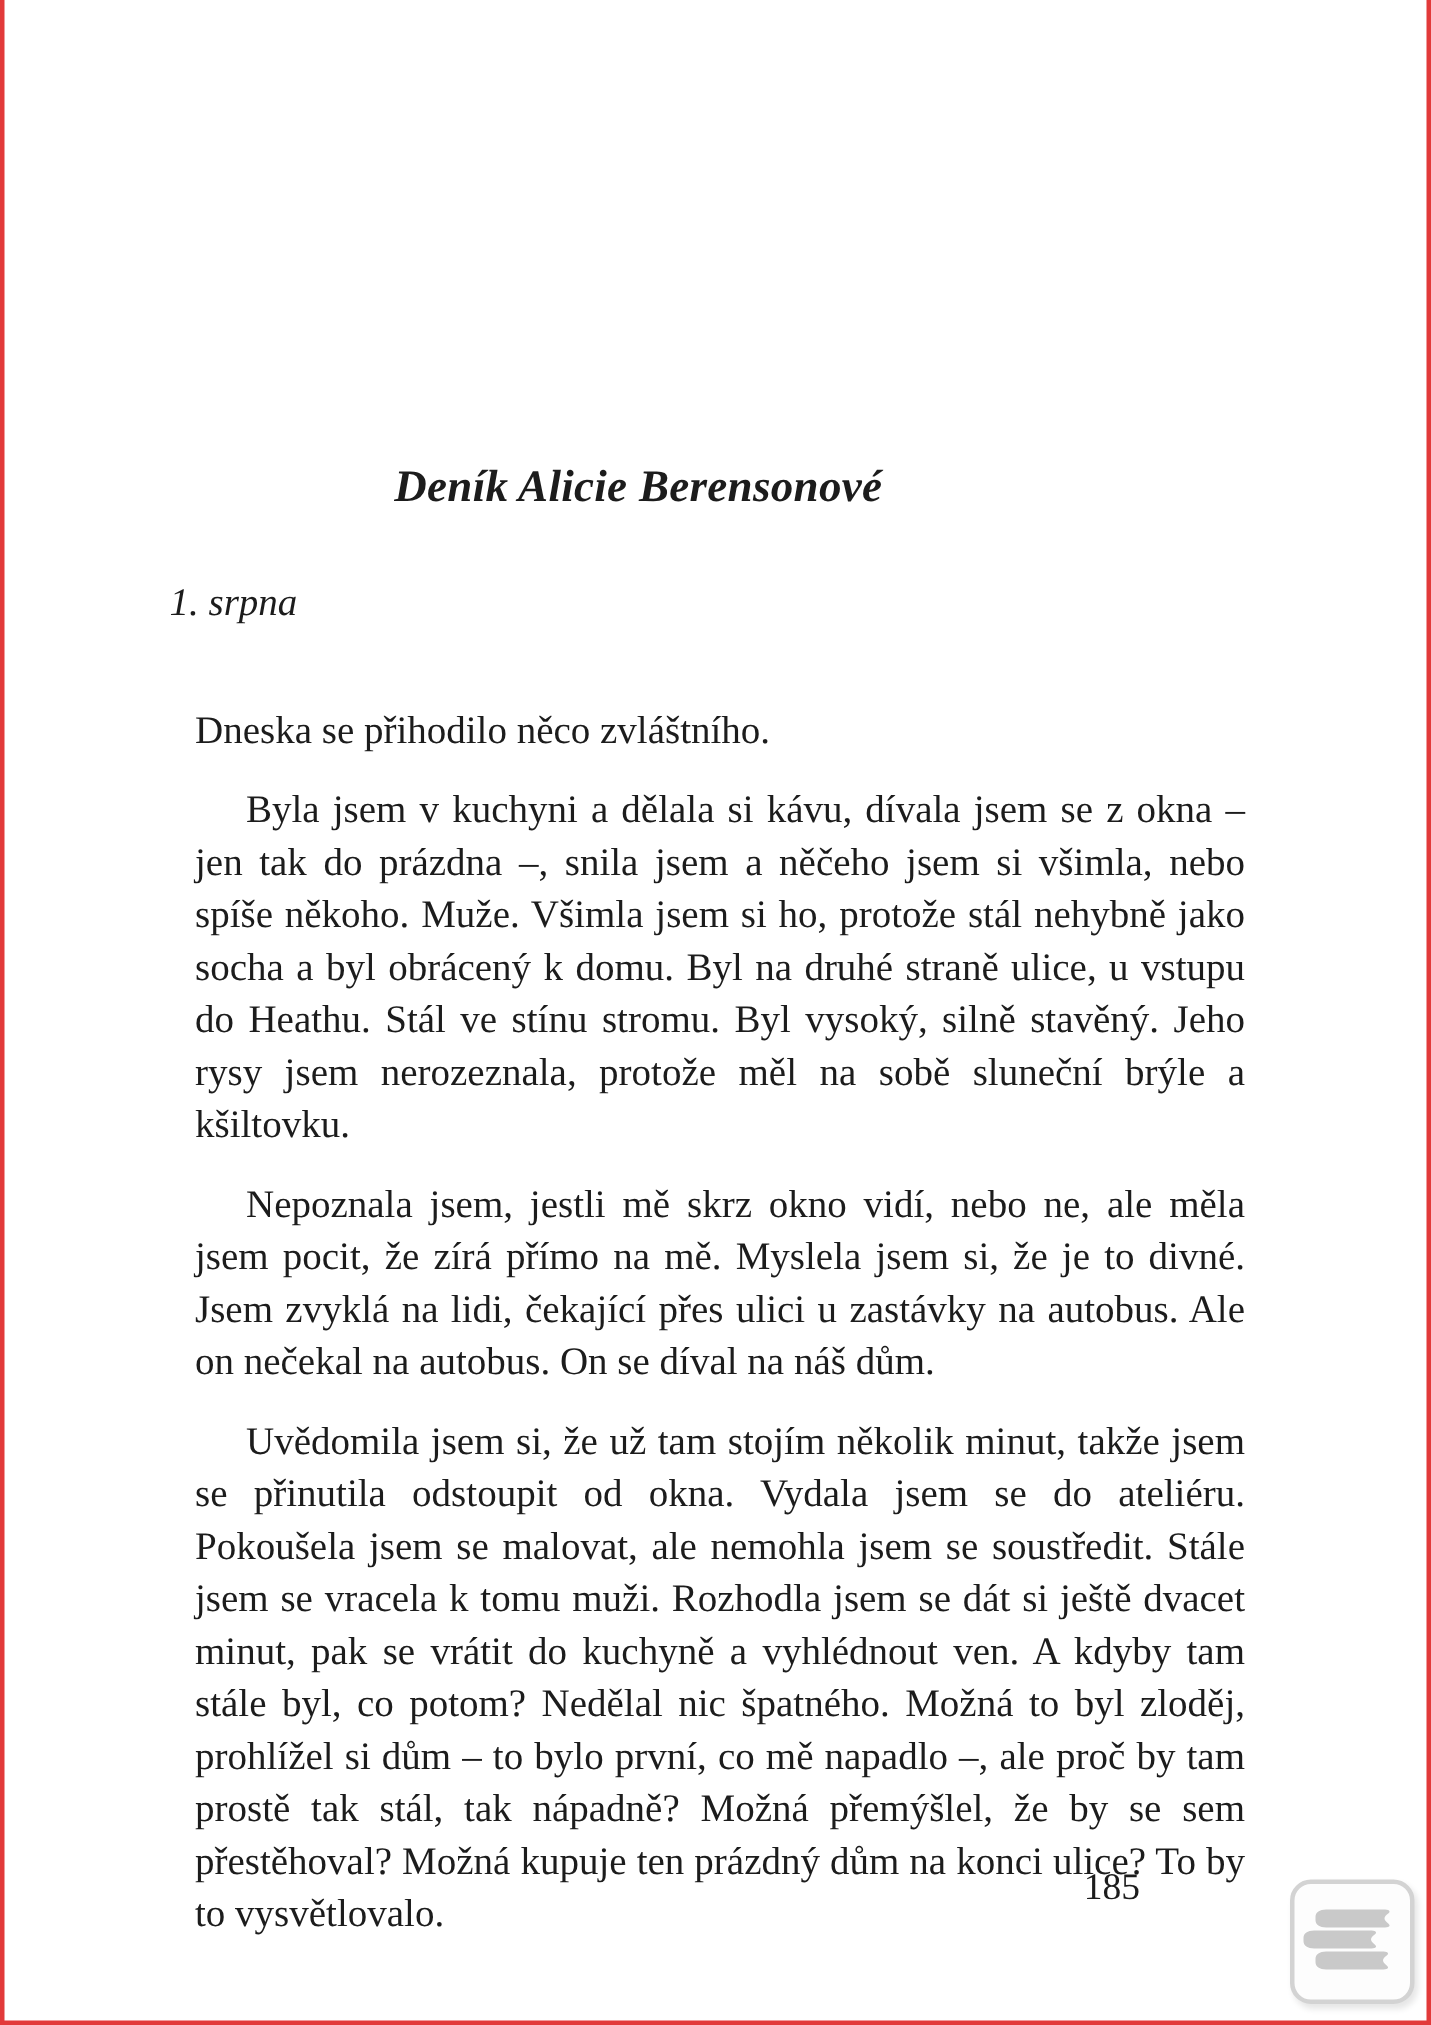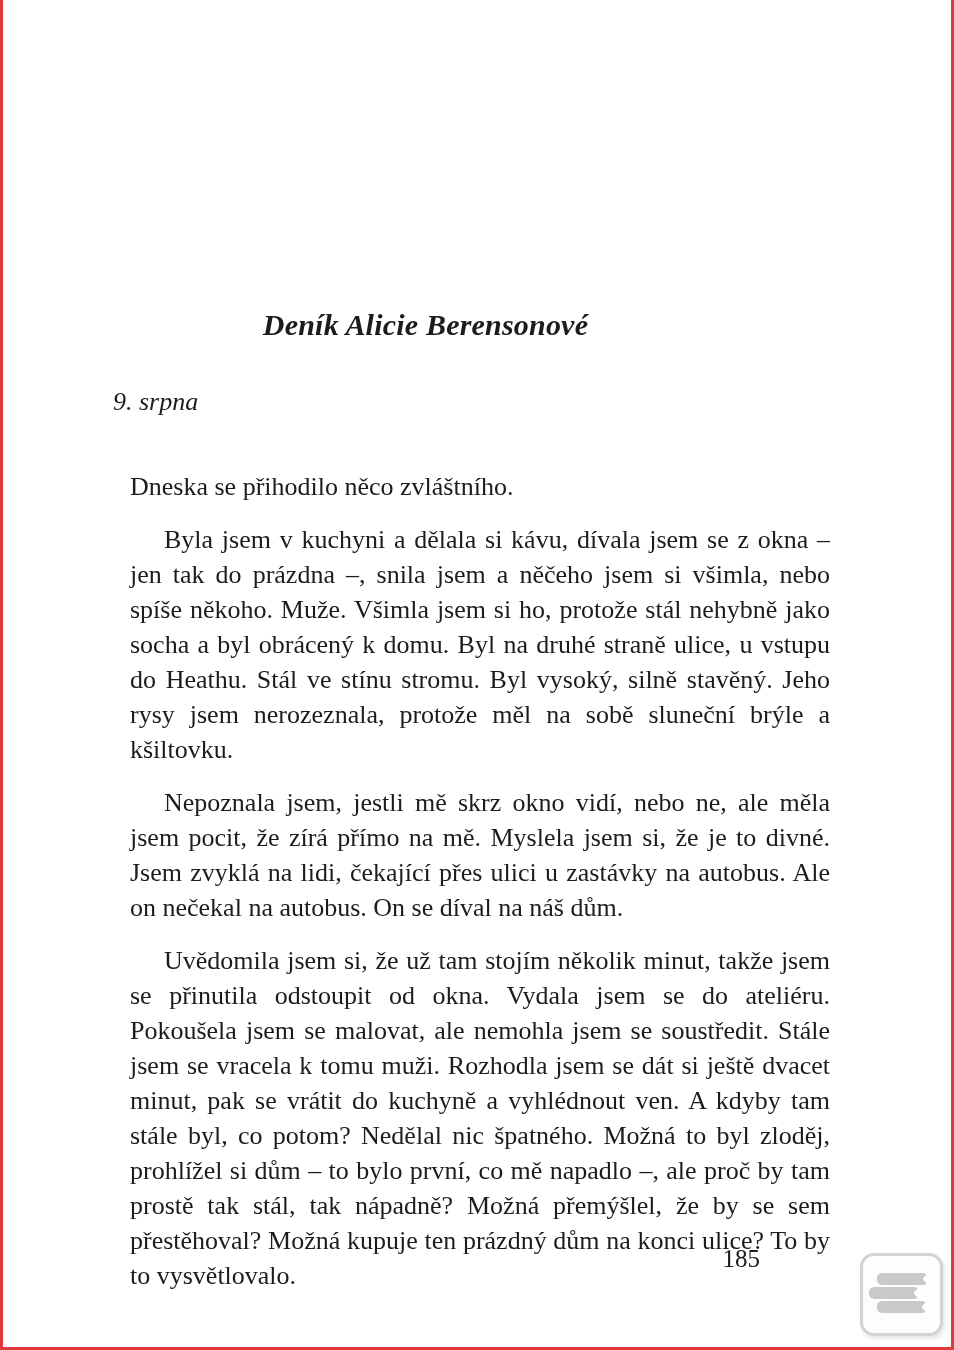"9. srpna" div.date { text: 9 -> 1 }
